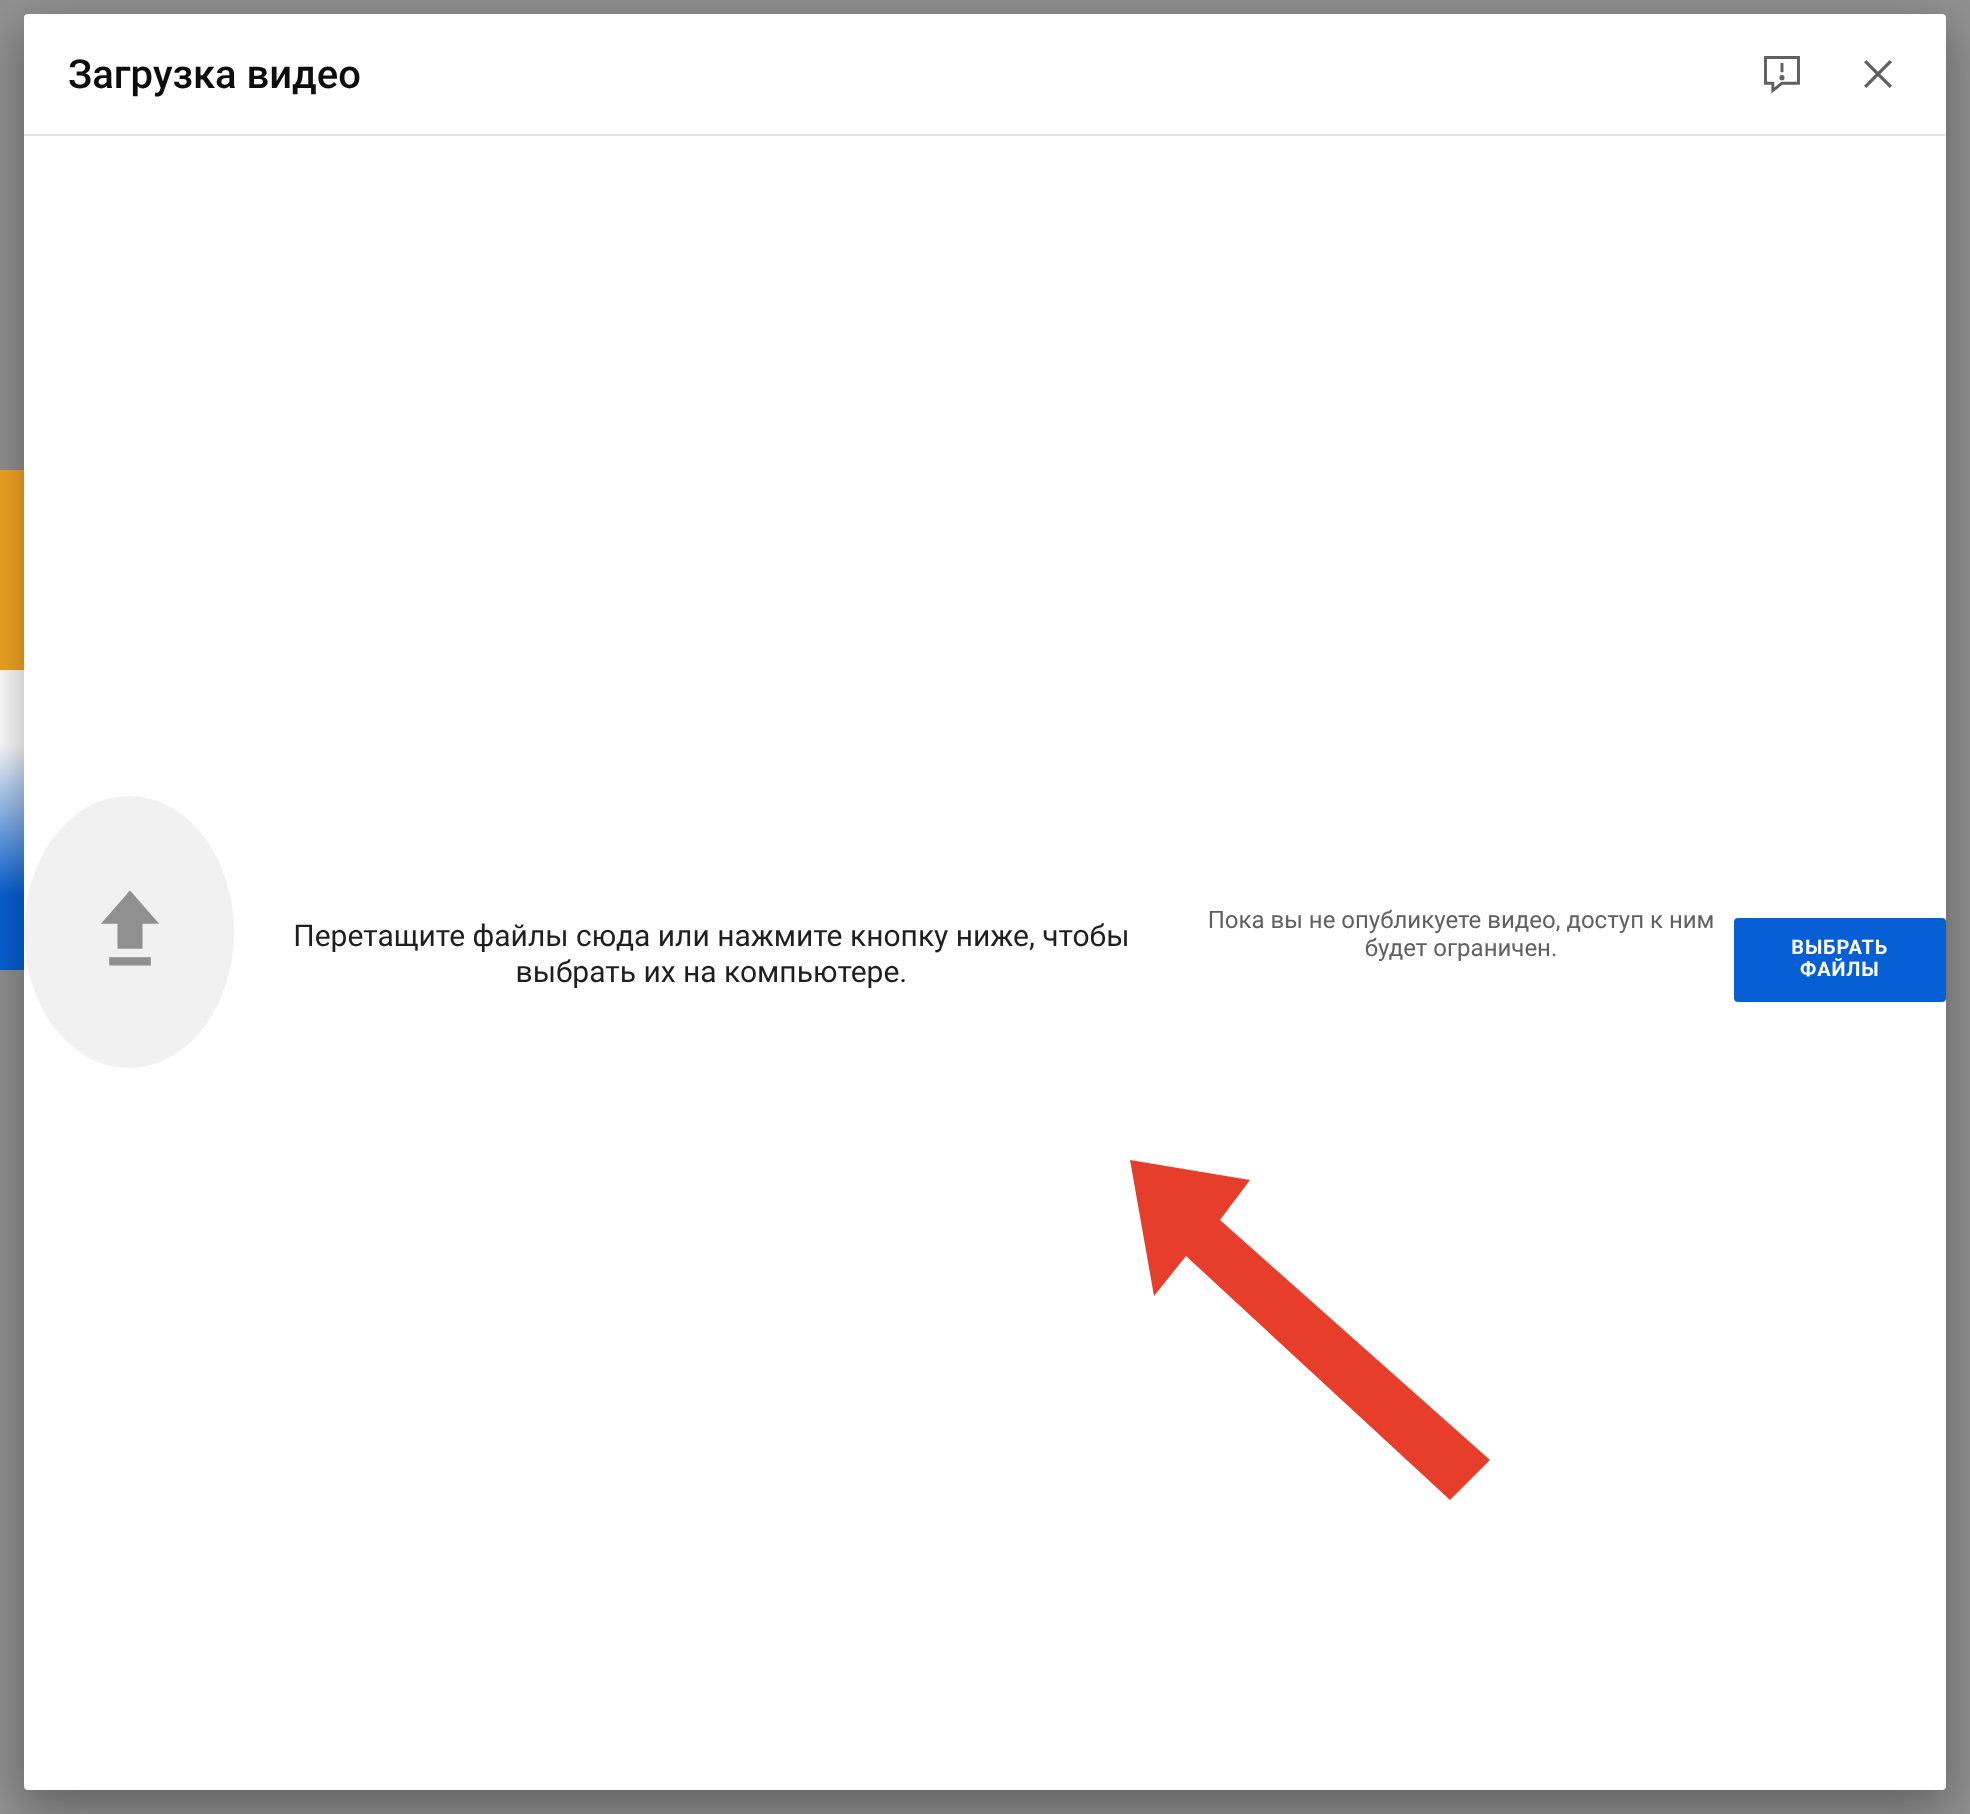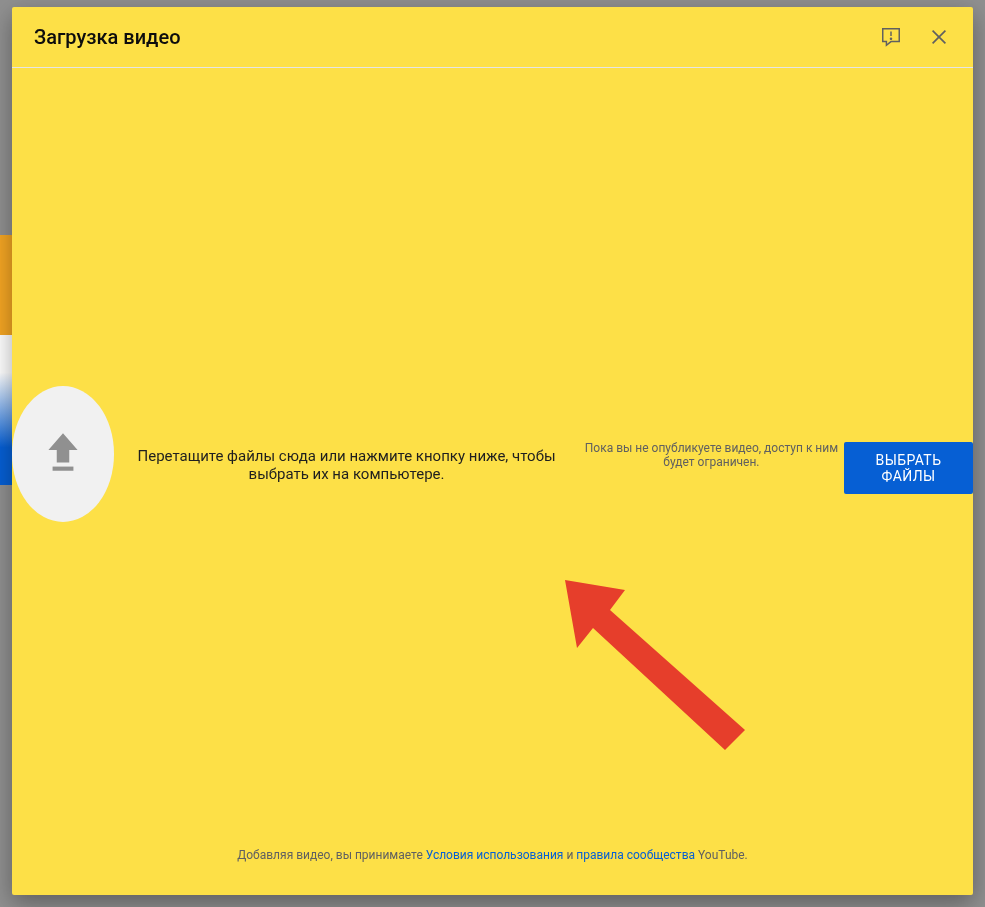"Загрузка видео" .dialog { background: #fde047 -> #ffffff }
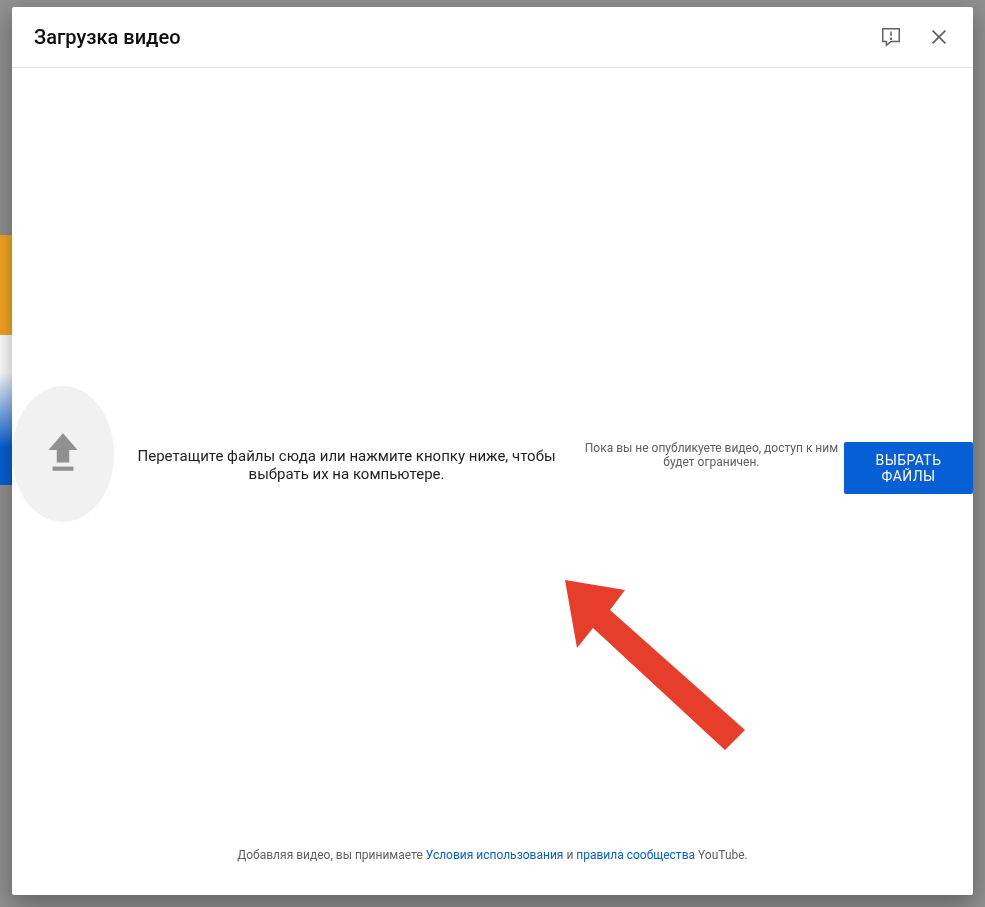"ВЫБРАТЬ ФАЙЛЫ" .select-btn { font-size: 14px -> 10px; font-weight: 400 -> 700 }
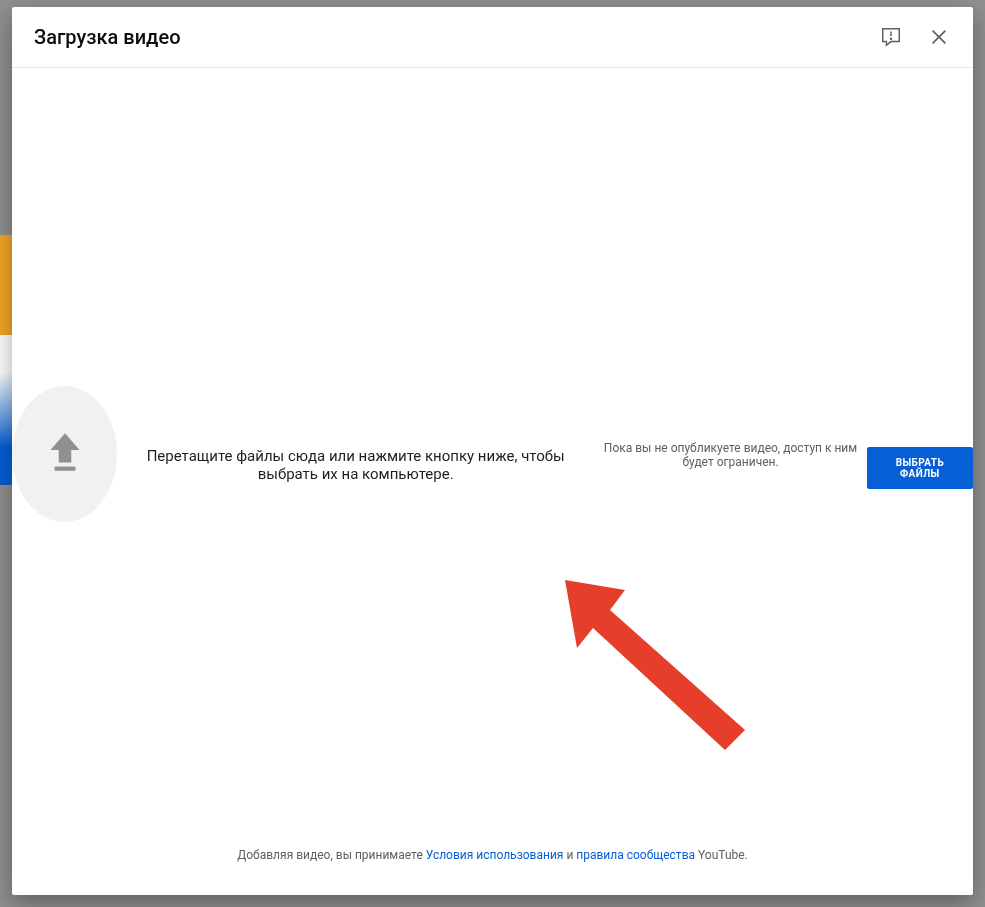"Добавляя видео, вы принимаете Условия" div { html: <div> <span>Добавляя видео, вы принимаете </span><a>Условия использования</a><span> и </span><a>правила сообщества</a><span> YouTube.</span> </div> -> none }
